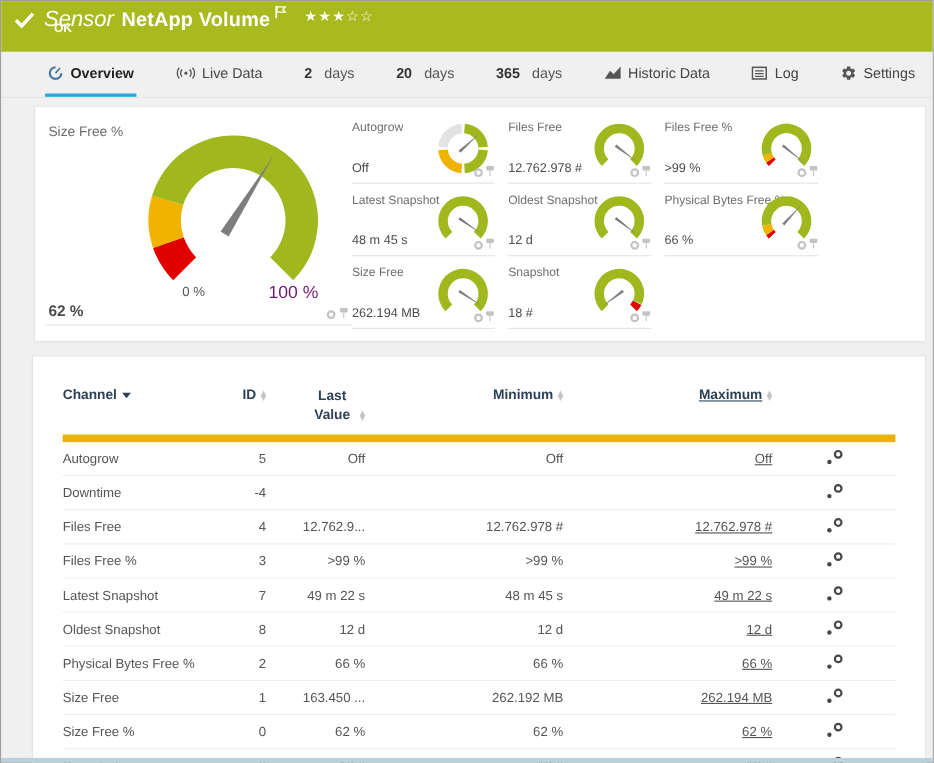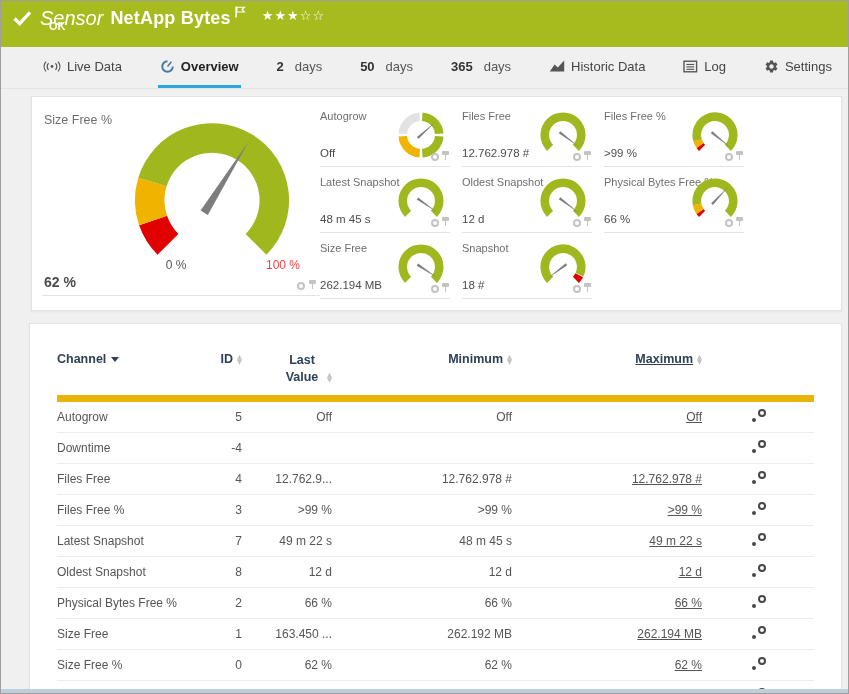"NetApp Bytes" span.title { text: Bytes -> Volume }
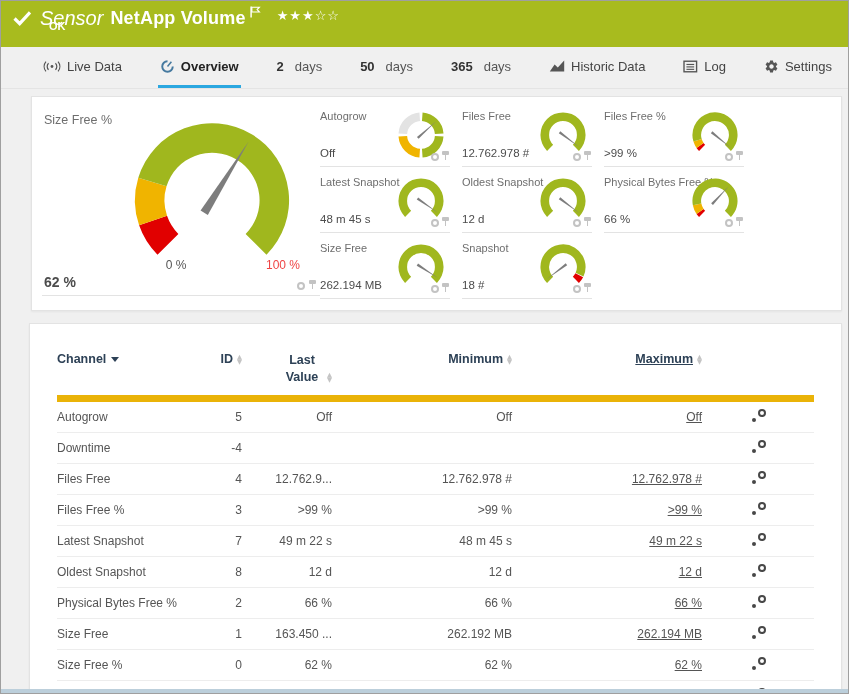"Live Data" div.tab { order: before "Overview" -> after "Overview" }
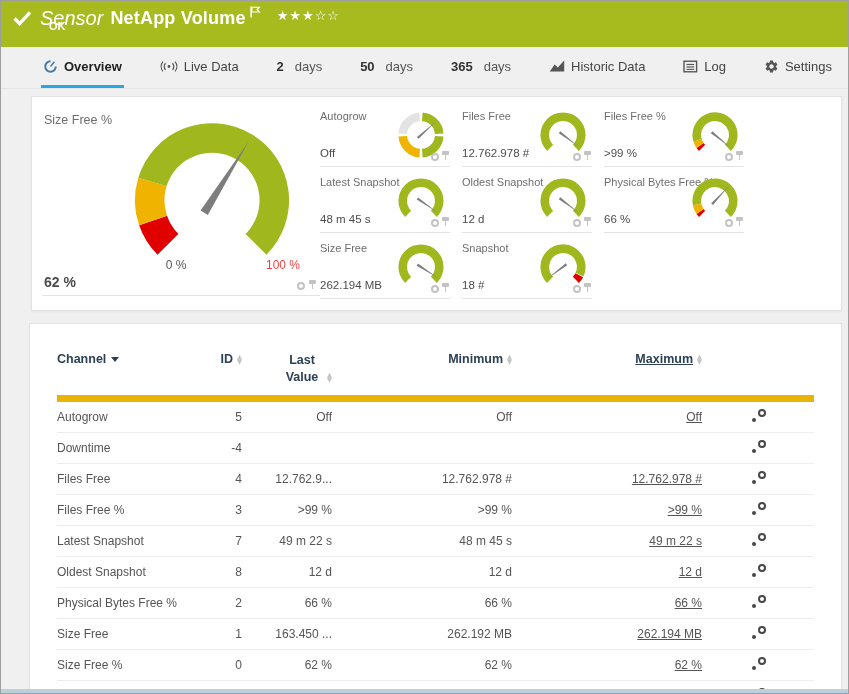"50" span.num { text: 50 -> 20 }
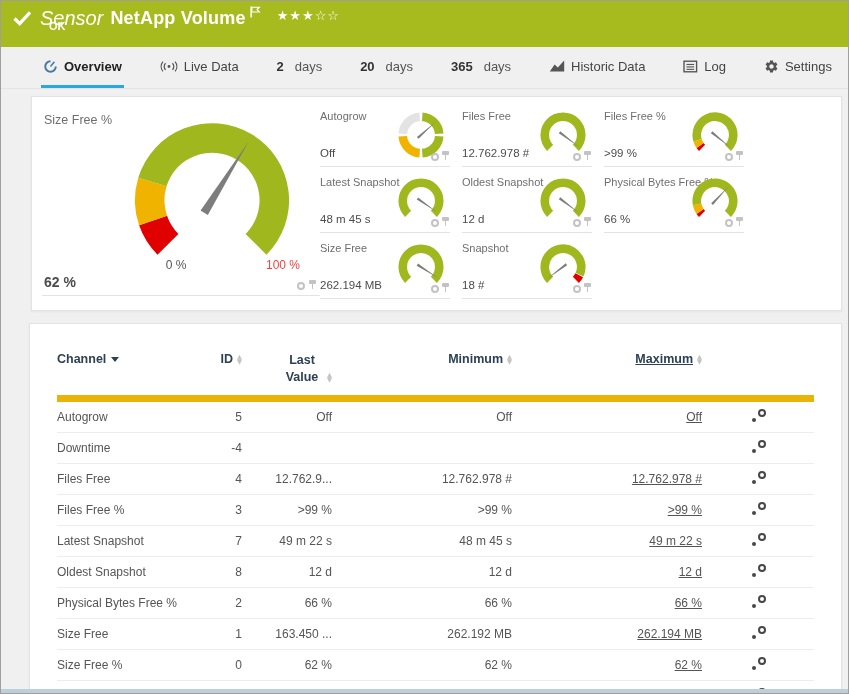"100 %" .scale-max { color: #ef4444 -> #701a75; font-size: 12px -> 16px; text-align: right -> left }
